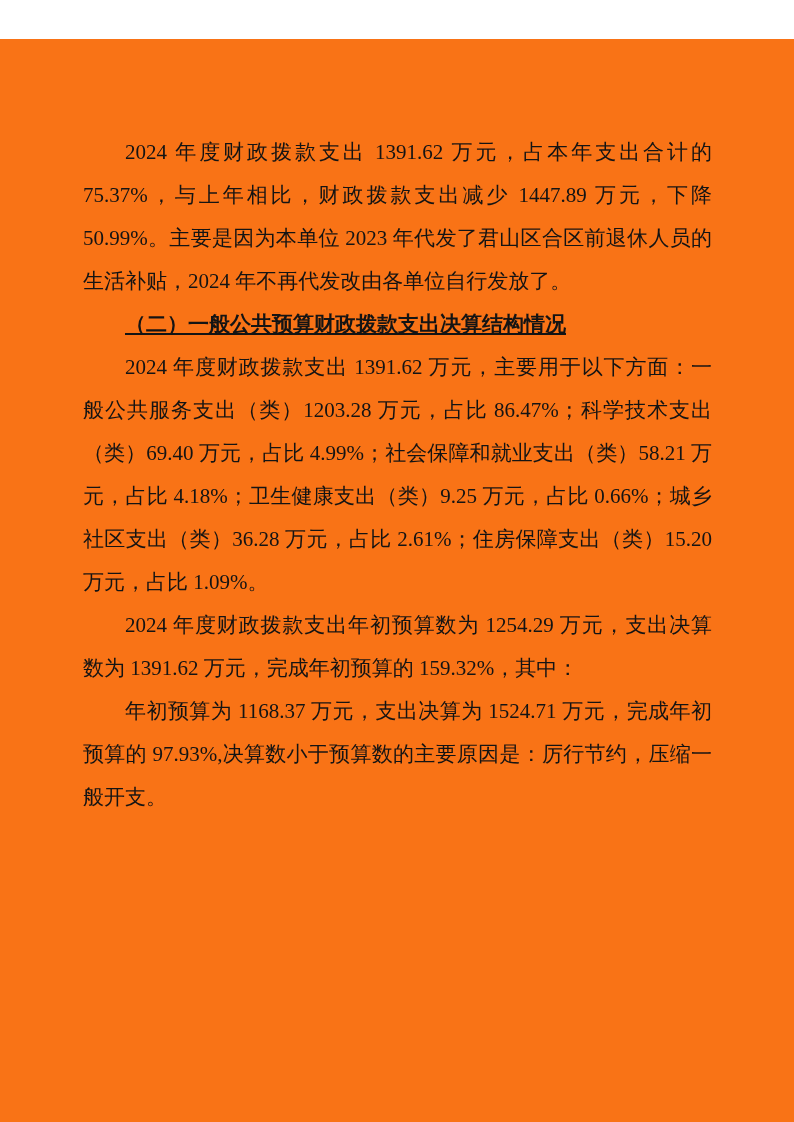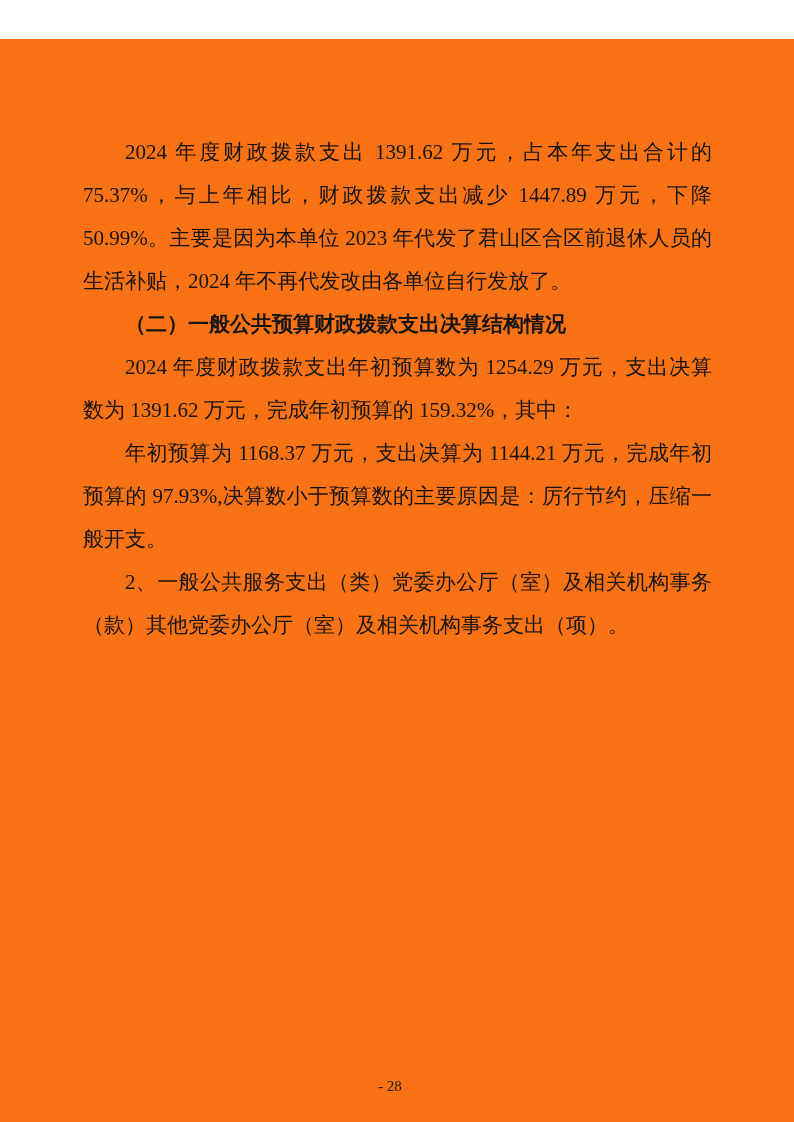"（二）一般公共预算财政拨款支出决算结构情况" .heading { text-decoration: none -> underline }
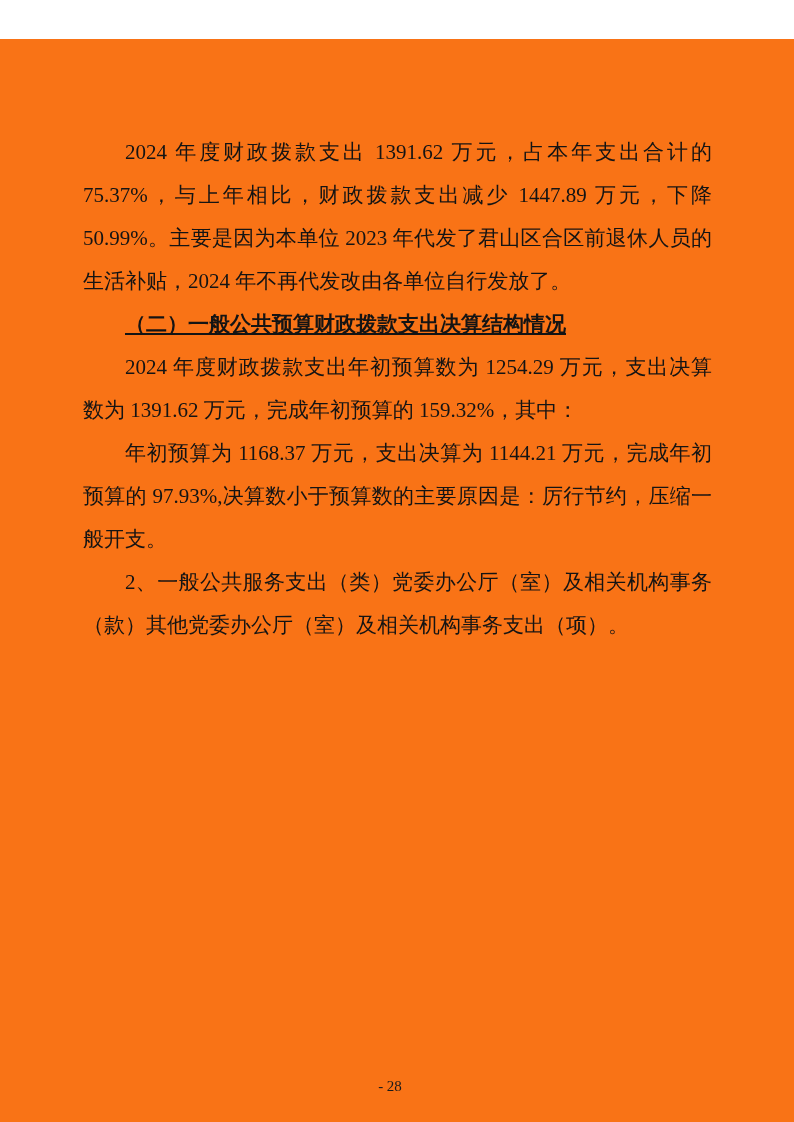"2024 年度财政拨款支出 1391.62" p.para { html: none -> <p>2024 年度财政拨款支出 1391.62 万元，主要用于以下方面：一般公共服务支出（类）1203.28 万元，占比 86.47%；科学技术支出（类）69.40 万元，占比 4.99%；社会保障和就业支出（类）58.21 万元，占比 4.18%；卫生健康支出（类）9.25 万元，占比 0.66%；城乡社区支出（类）36.28 万元，占比 2.61%；住房保障支出（类）15.20 万元，占比 1.09%。</p> }
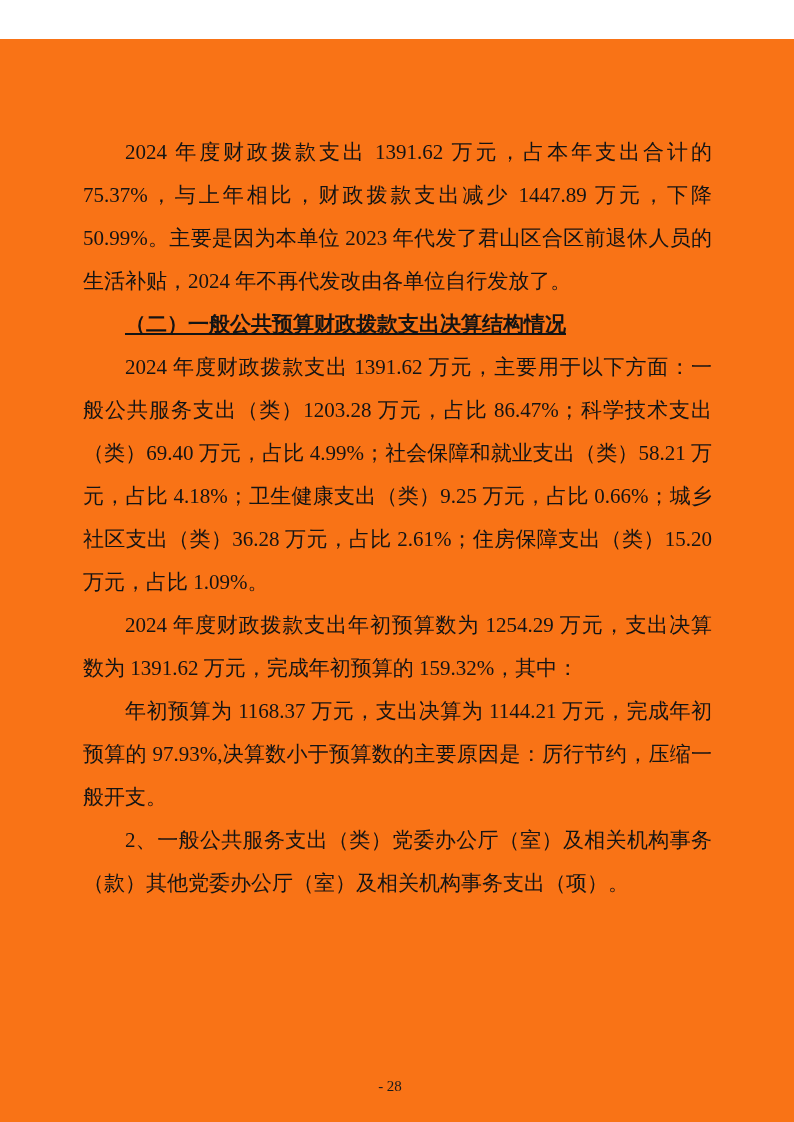"年初预算为 1168.37 万元，支出决算为 1144.21" p.para { text: 1144.21 -> 1524.71 }
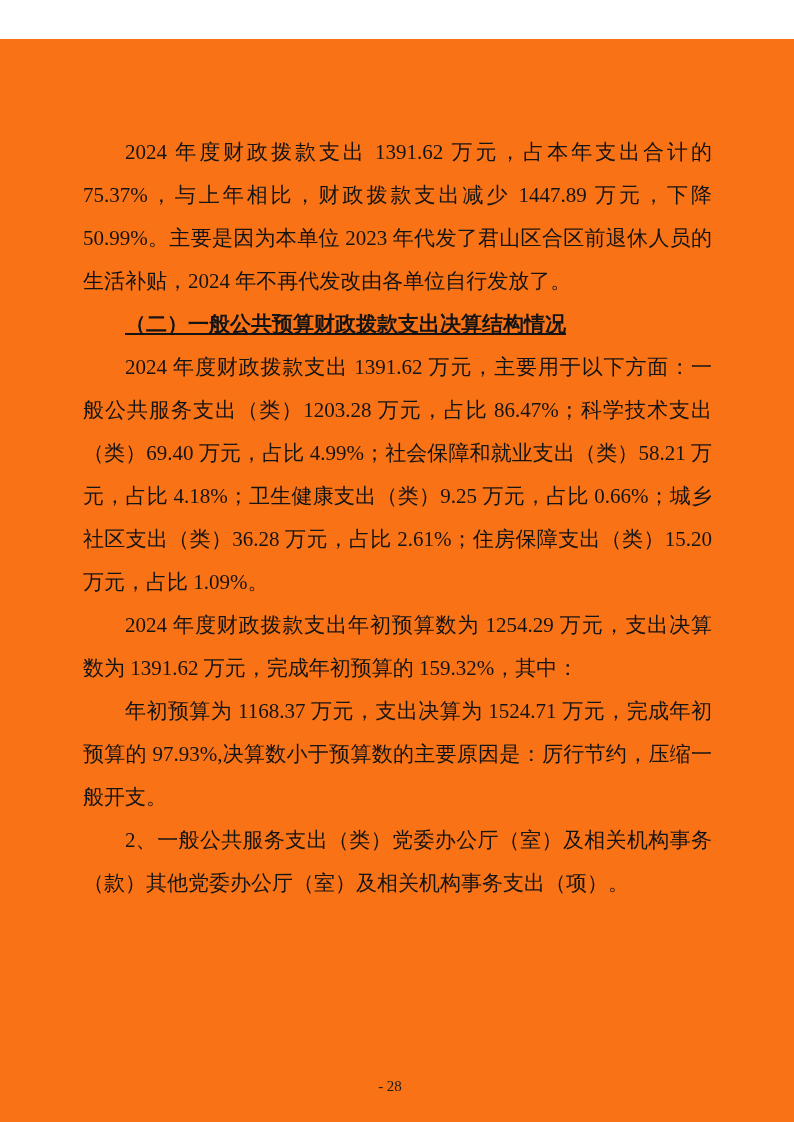"2、一般公共服务支出（类）党委办公厅（室）及相关机构事务（款）其他党委办公厅（室" p.para { html: <p>2、一般公共服务支出（类）党委办公厅（室）及相关机构事务（款）其他党委办公厅（室）及相关机构事务支出（项）。</p> -> none }
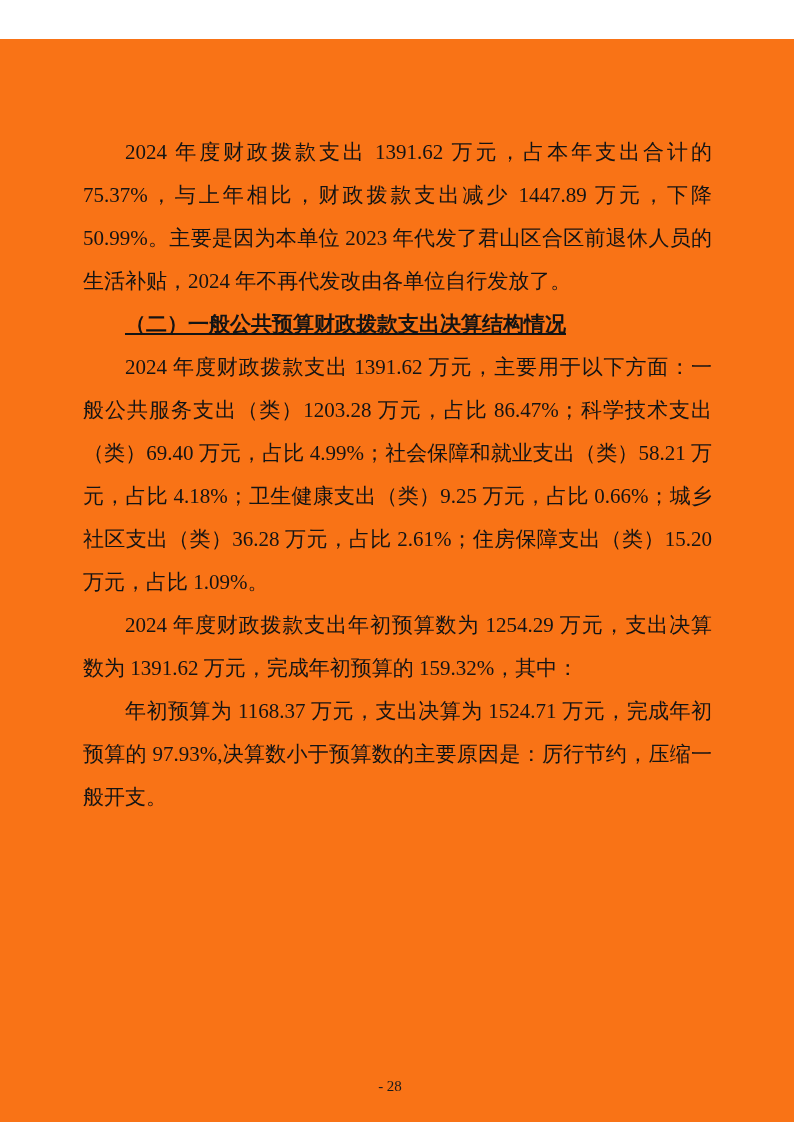"- 28" div.footer { html: <div>- 28</div> -> none }
